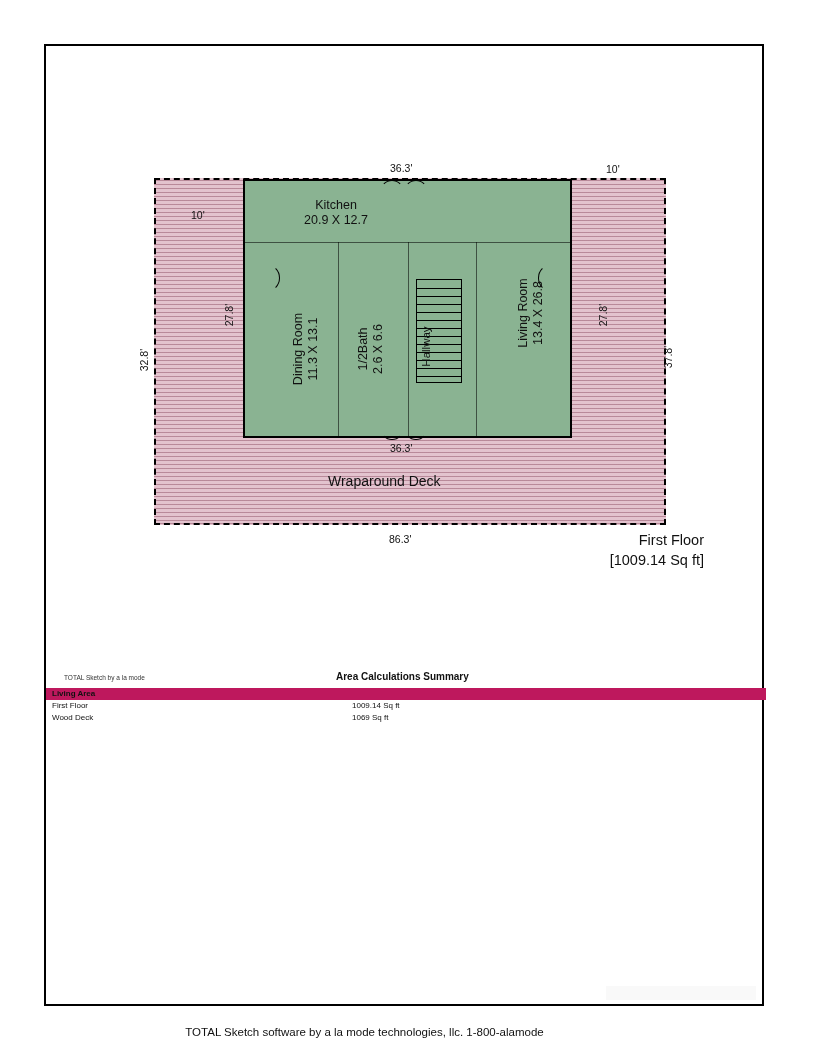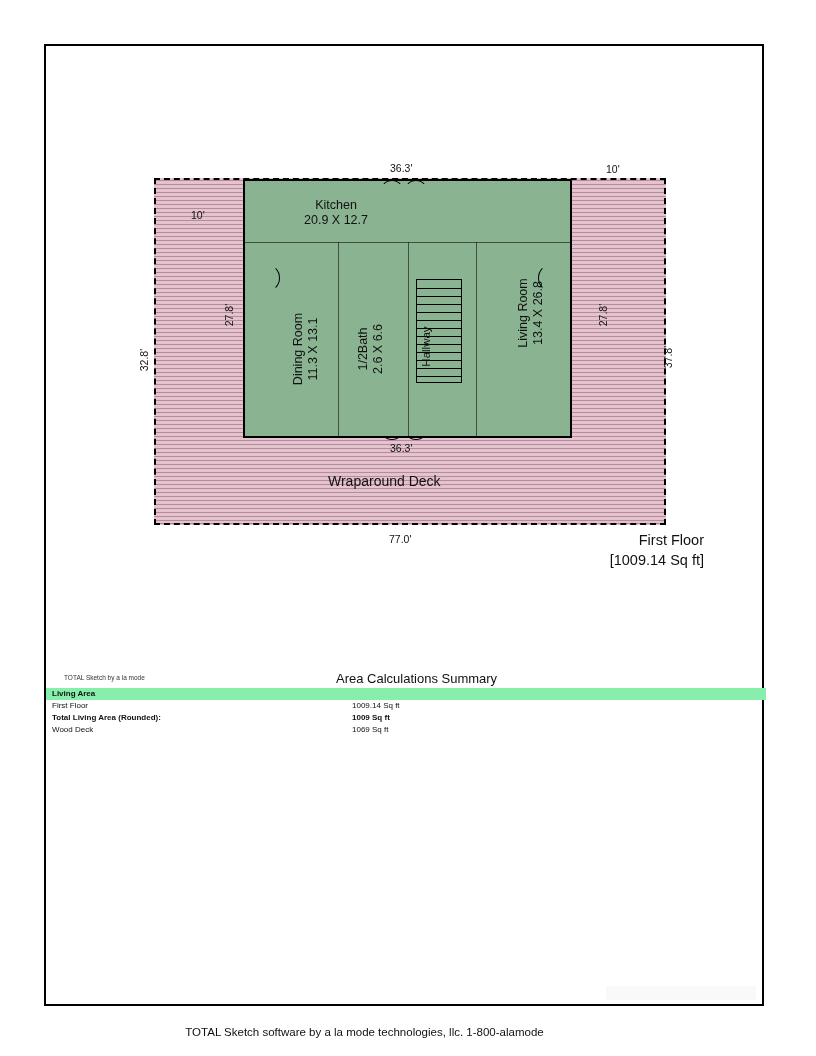"77.0'" div.dim { text: 77.0' -> 86.3' }
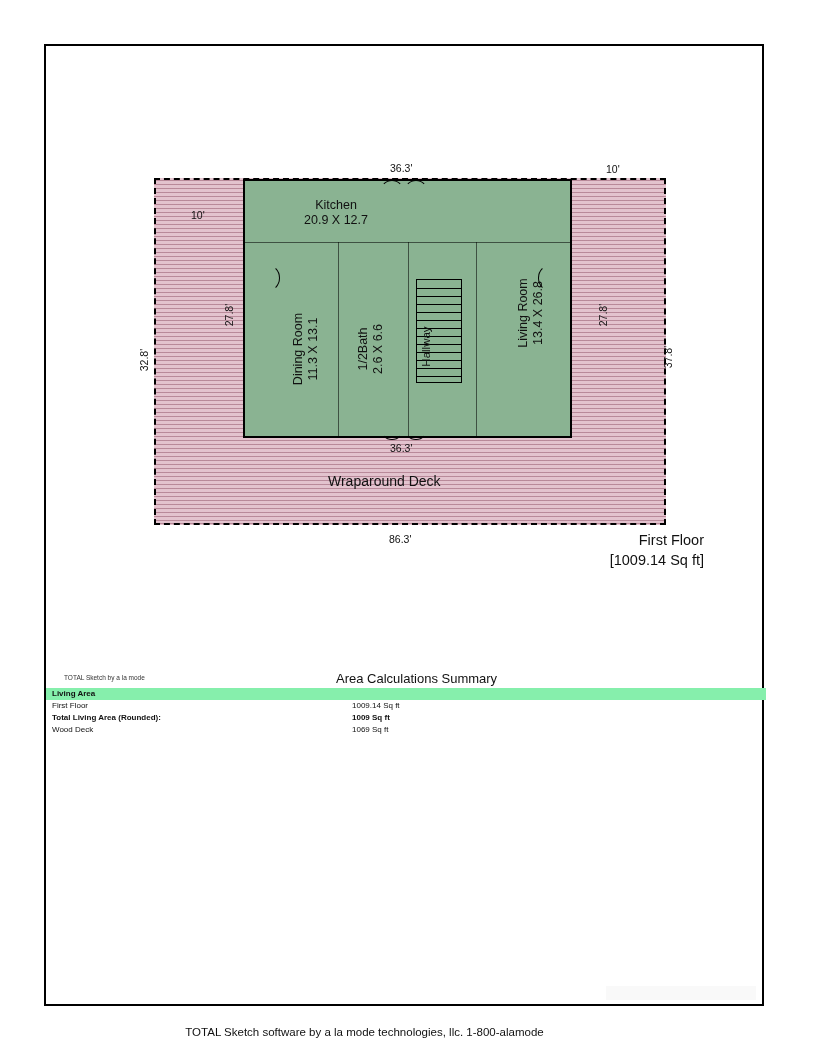"Area Calculations Summary" .summary-title { font-size: 13px -> 10px; font-weight: normal -> bold }
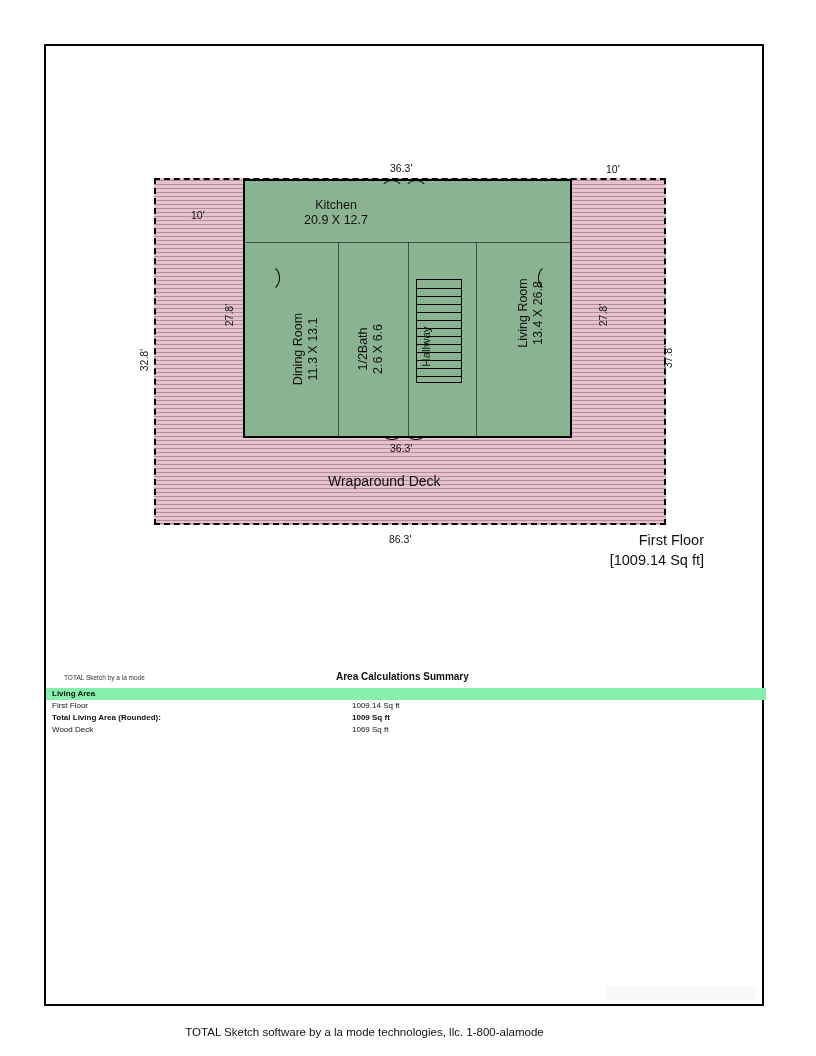"Living Area" .sum-row.header { background: #86efac -> #be185d }
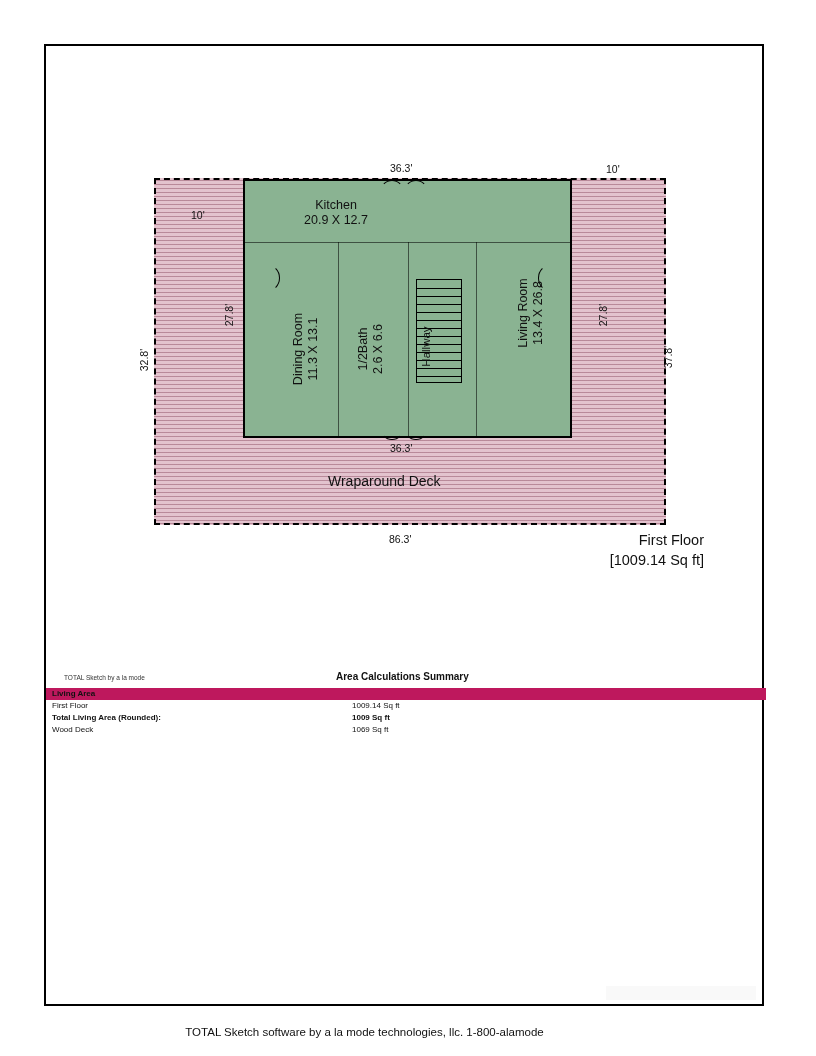"Total Living Area (Rounded):" div.sum-row { html: <div> <span>Total Living Area (Rounded):</span> <span>1009 Sq ft</span> </div> -> none }
